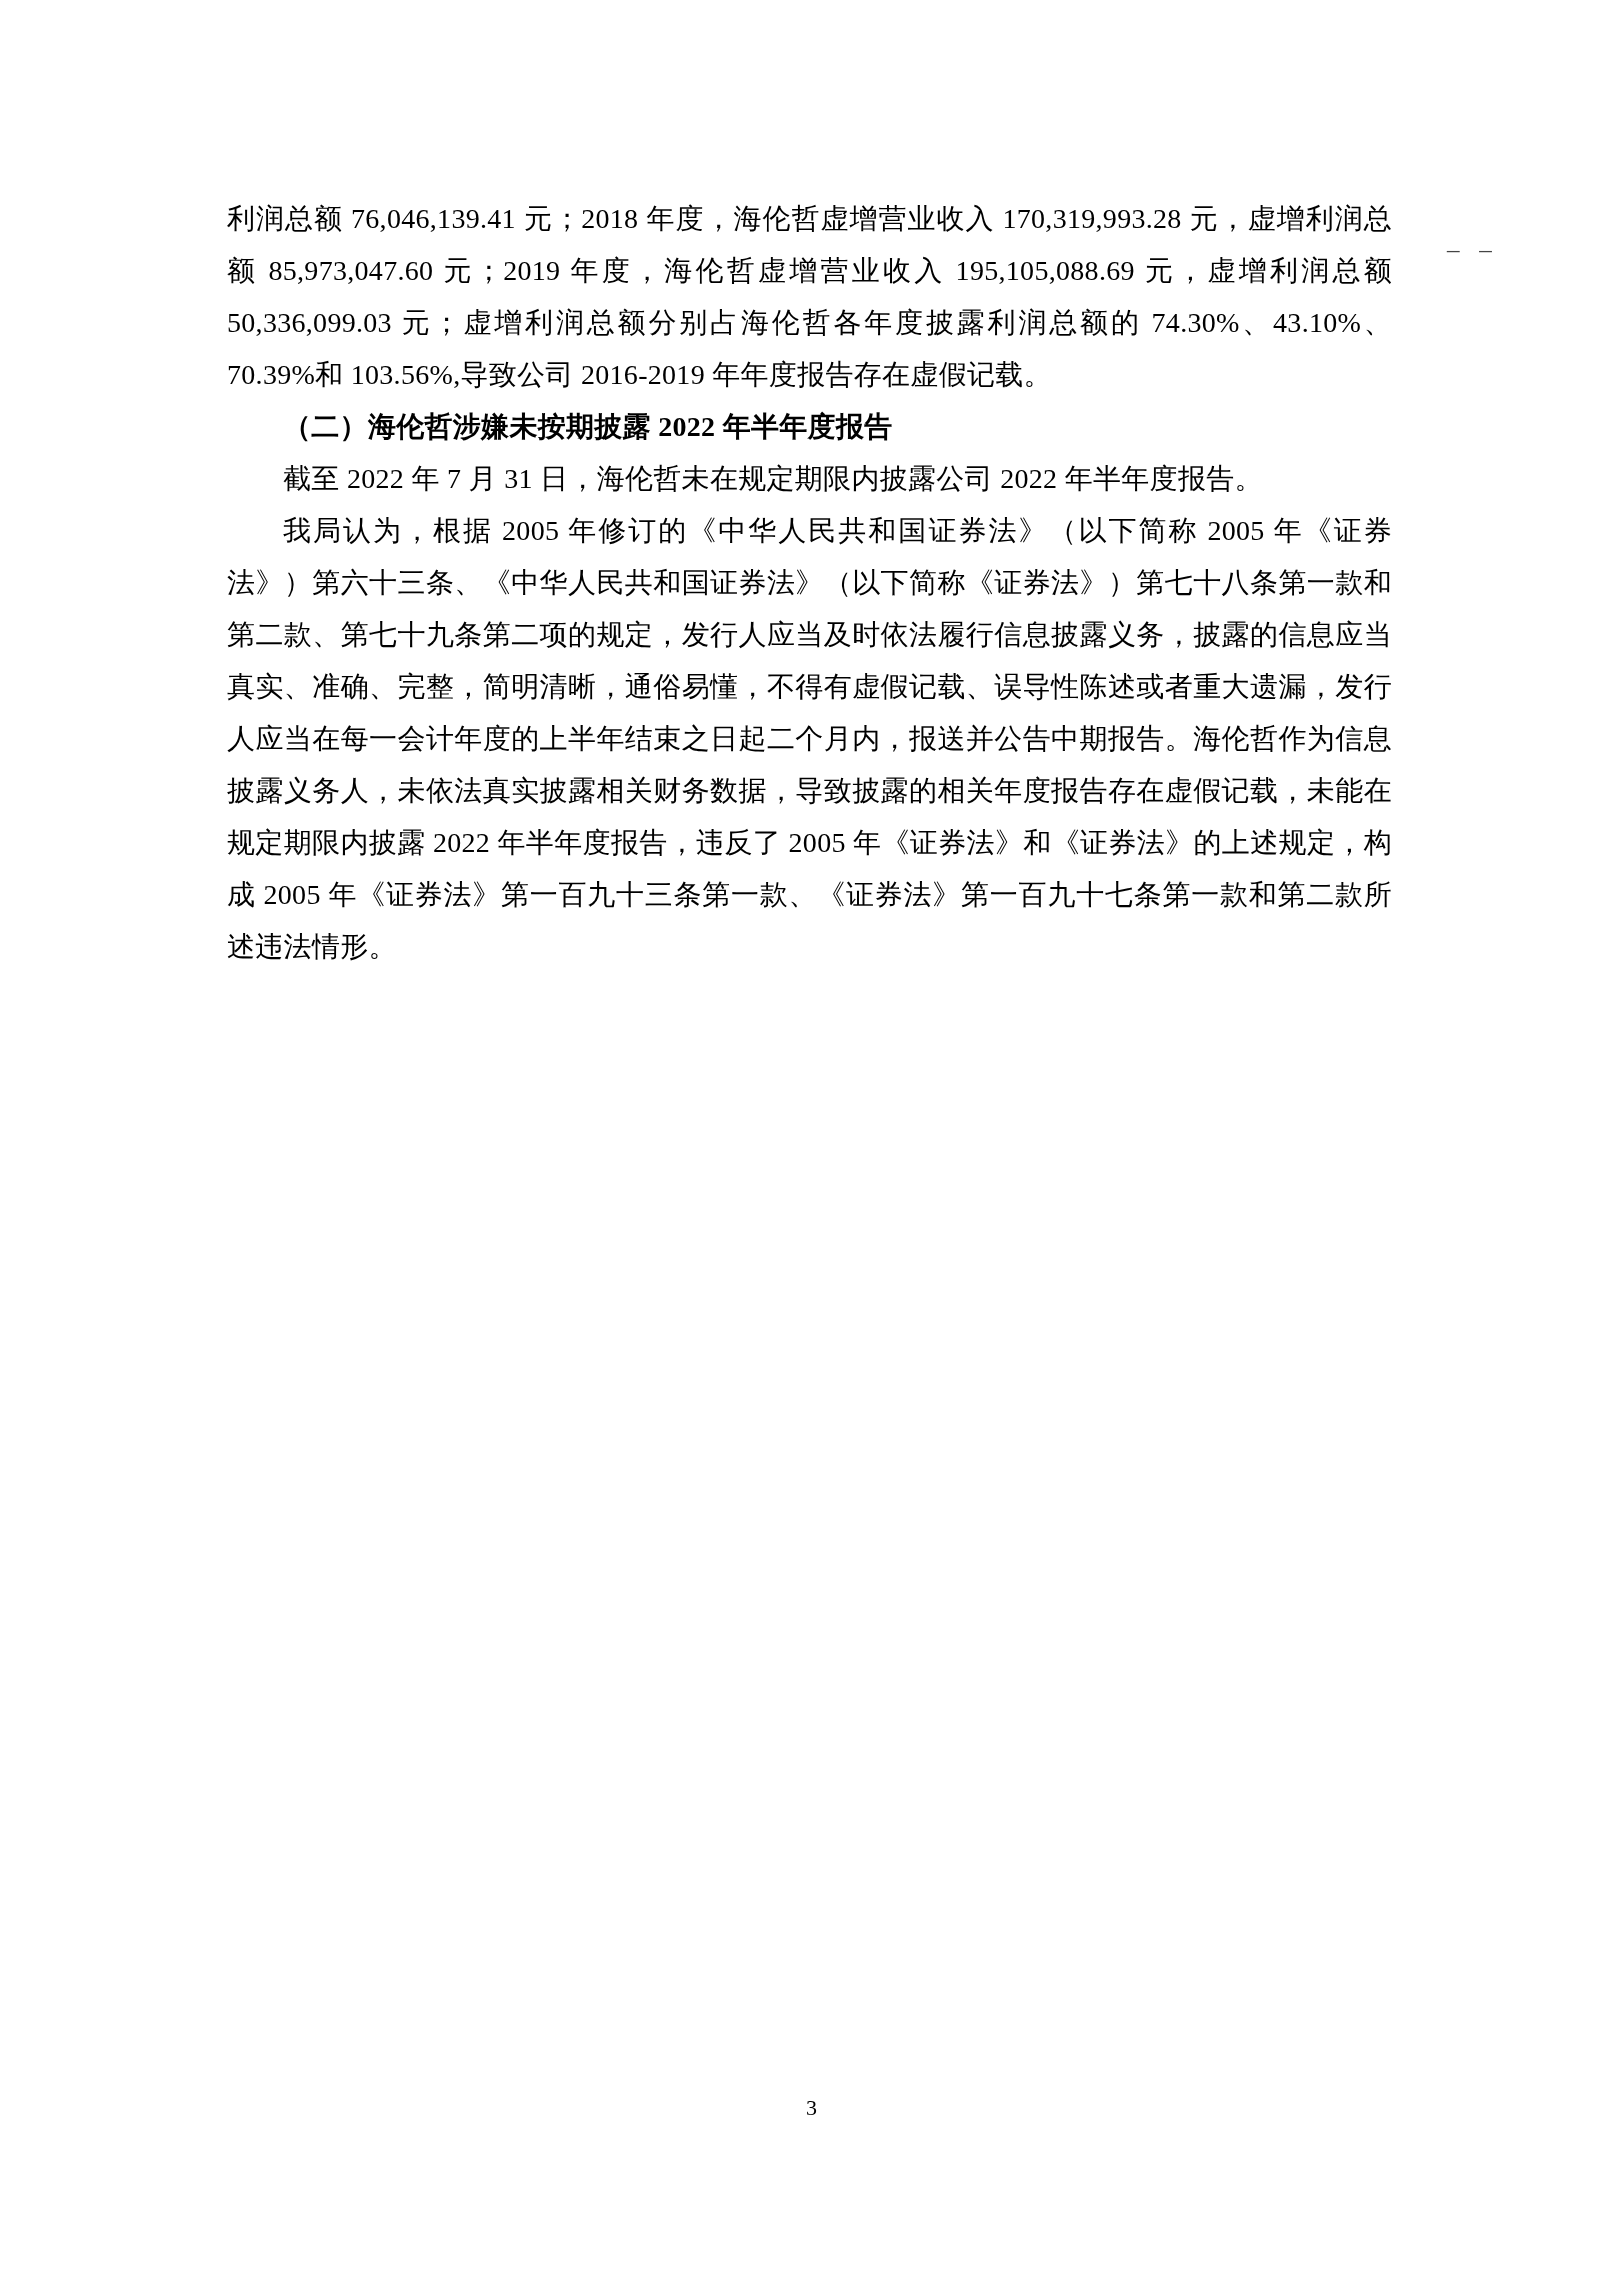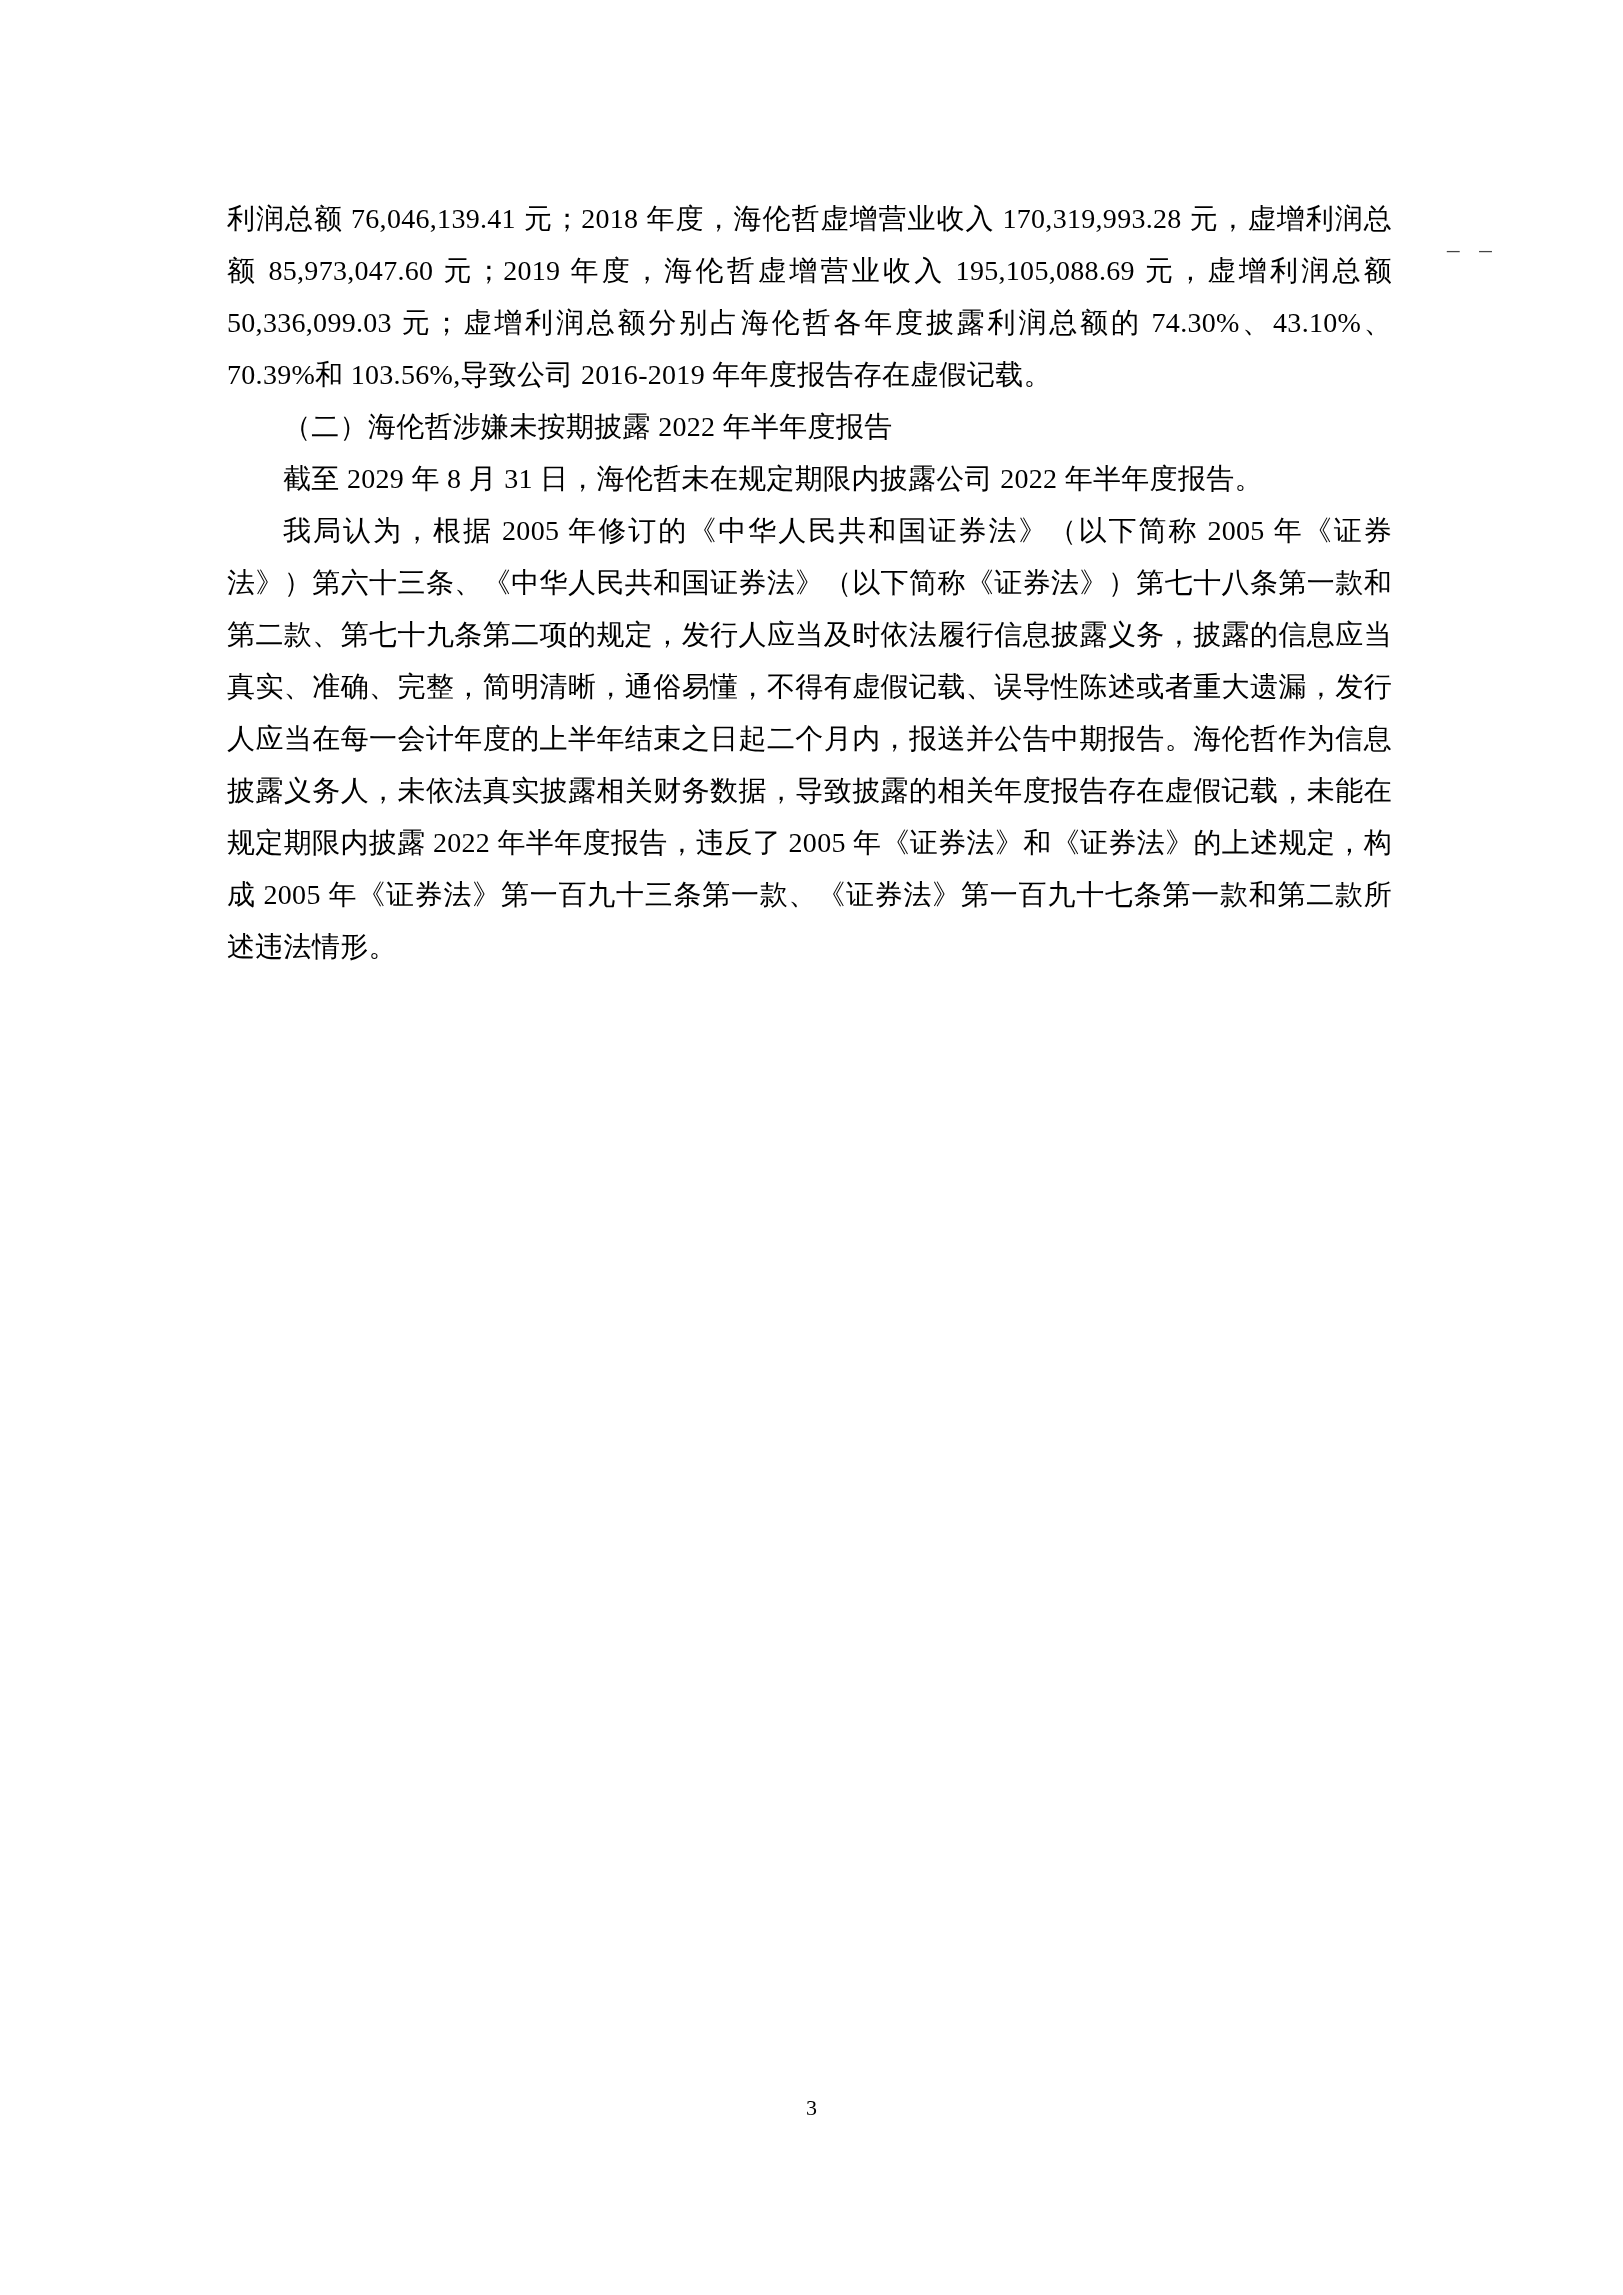"（二）海伦哲涉嫌未按期披露 2022 年半年度报告" .heading { font-weight: normal -> bold }
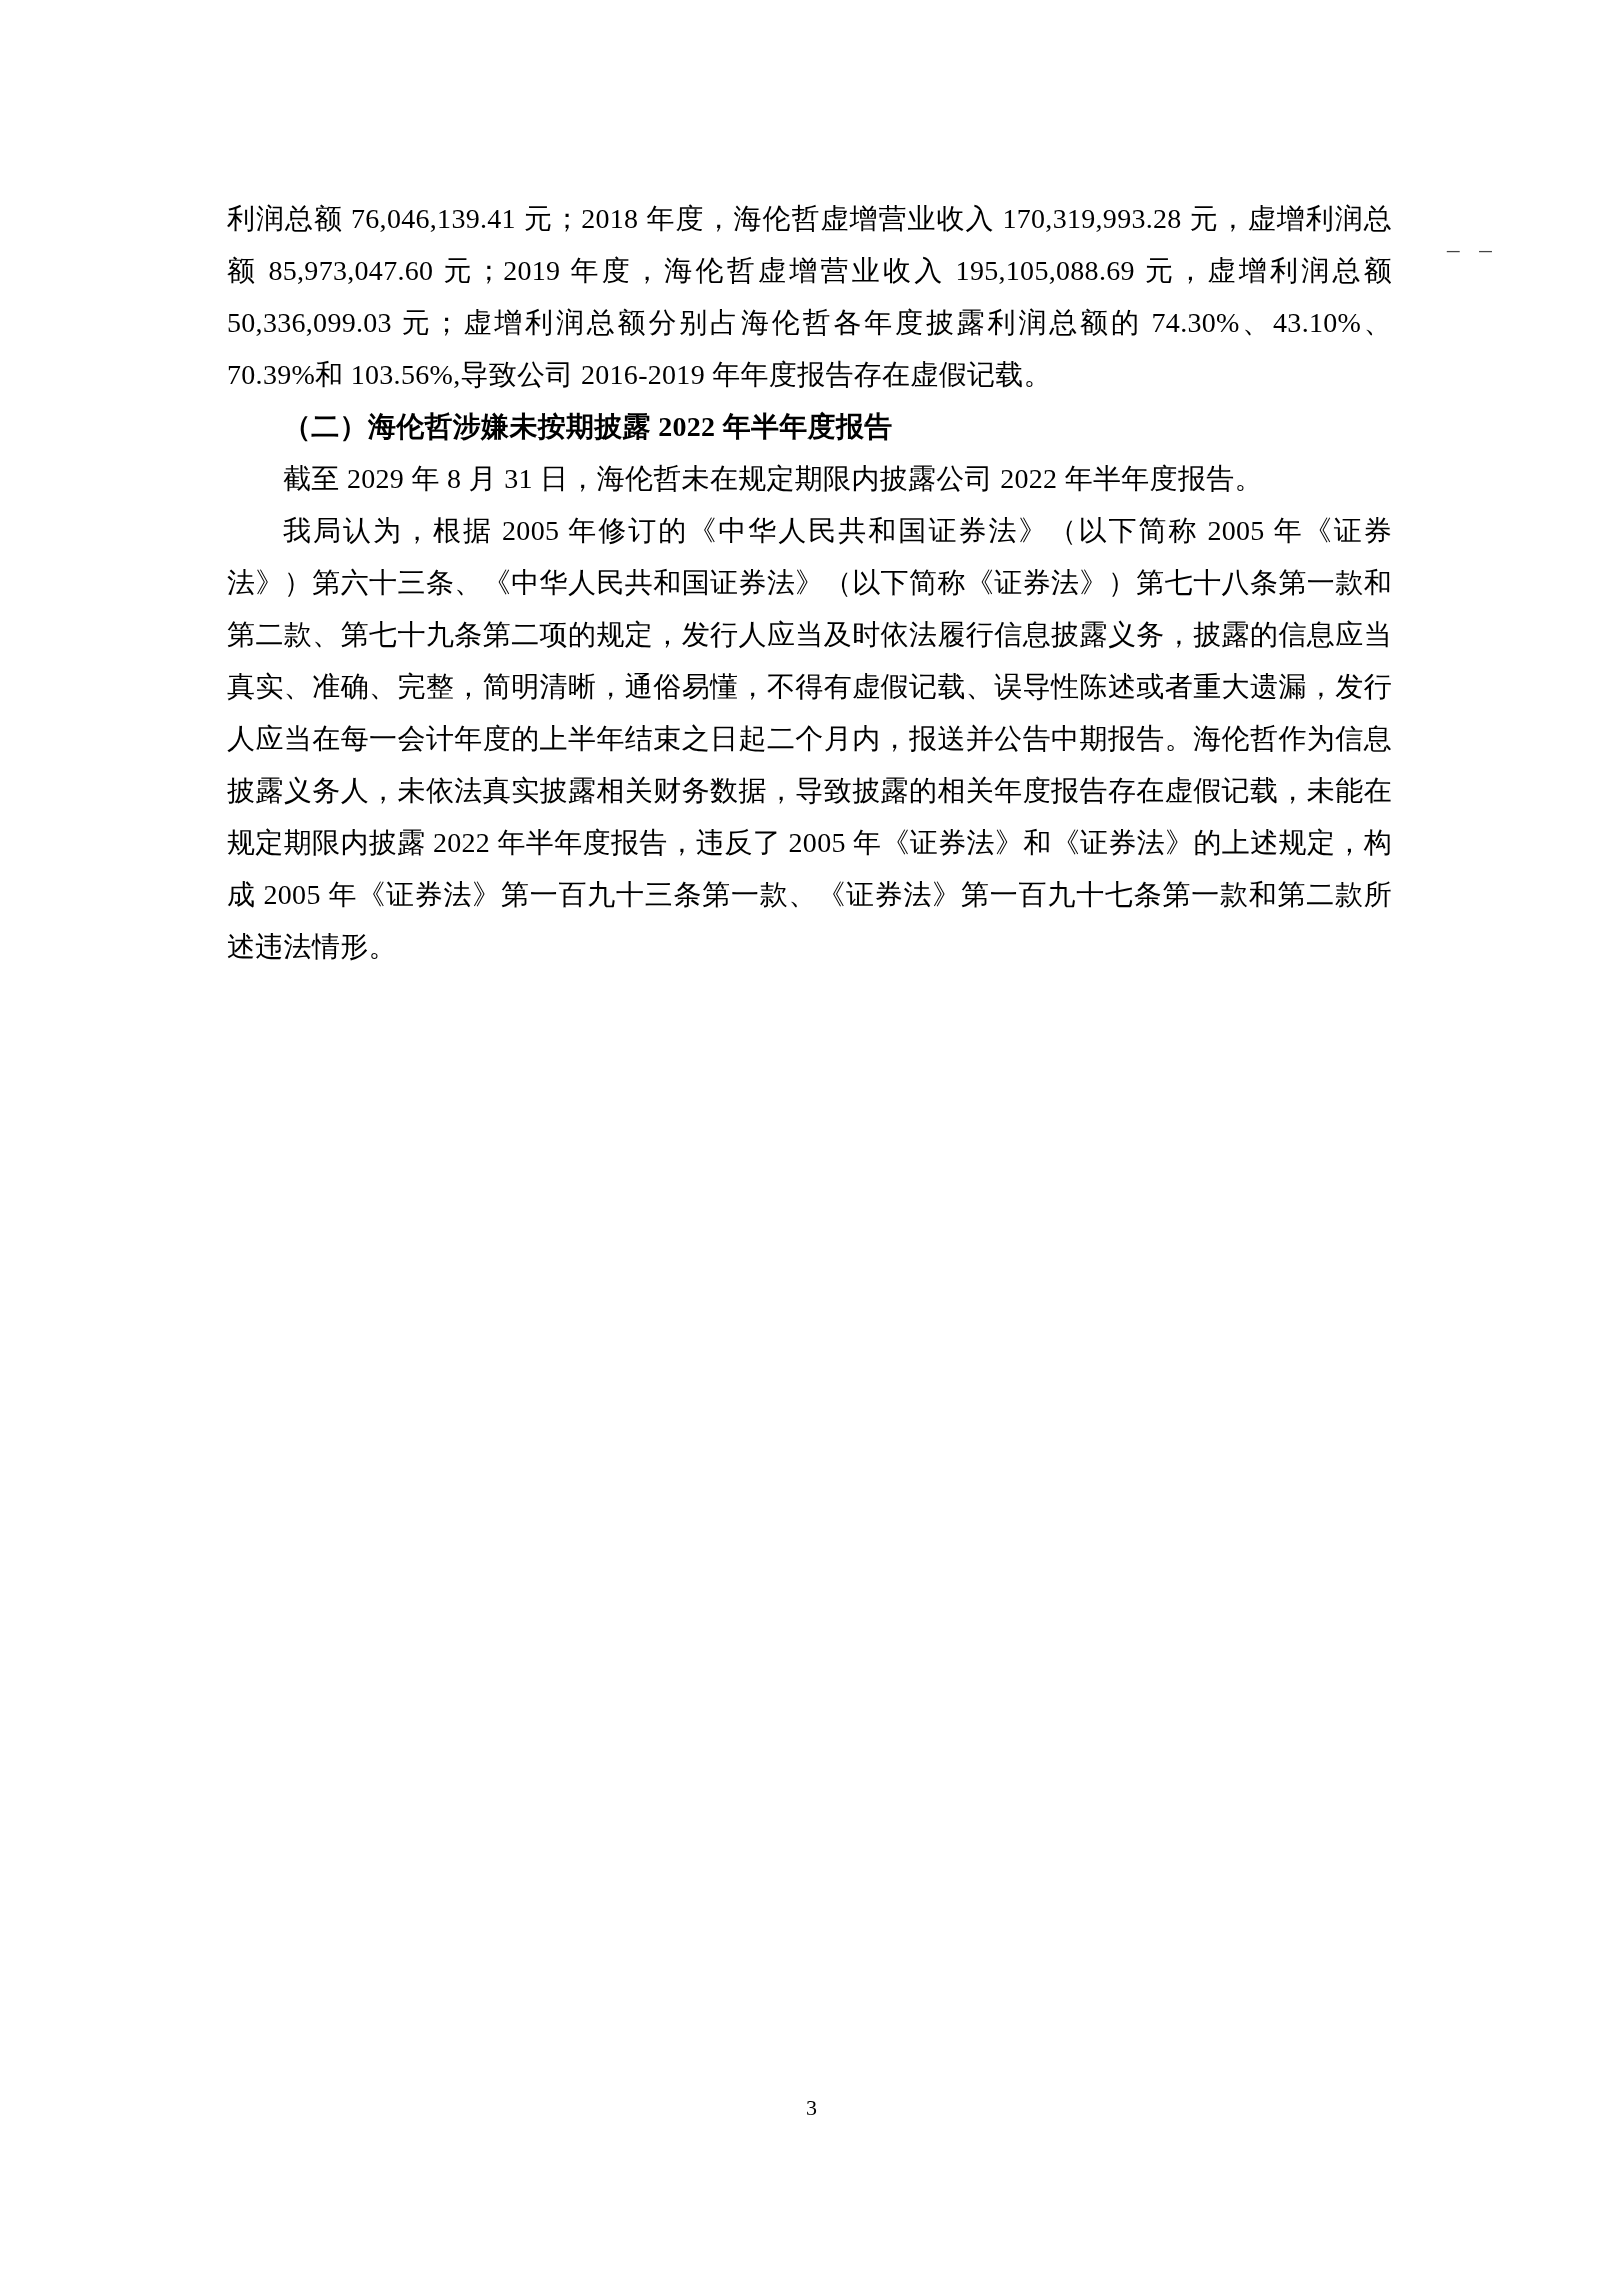"截至 2029 年 8 月" p.para { text: 2029 年 8 -> 2022 年 7 }
